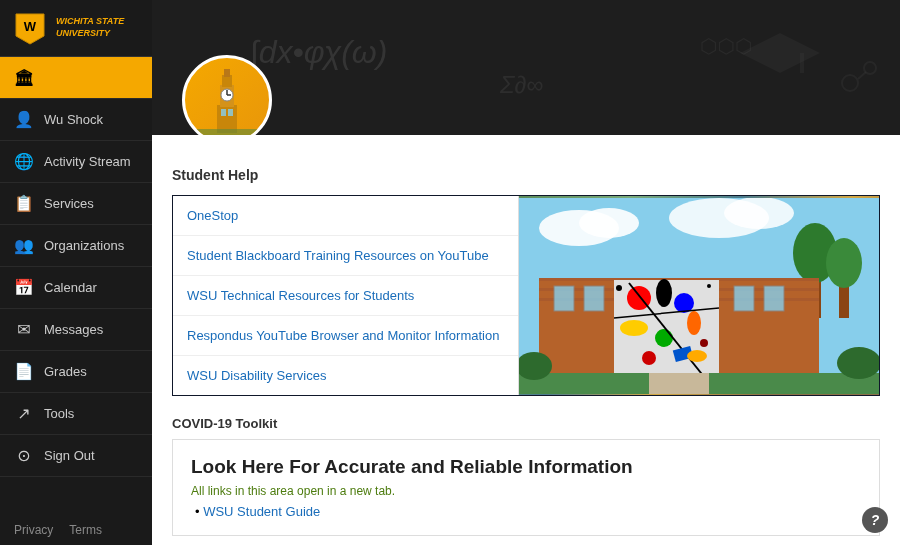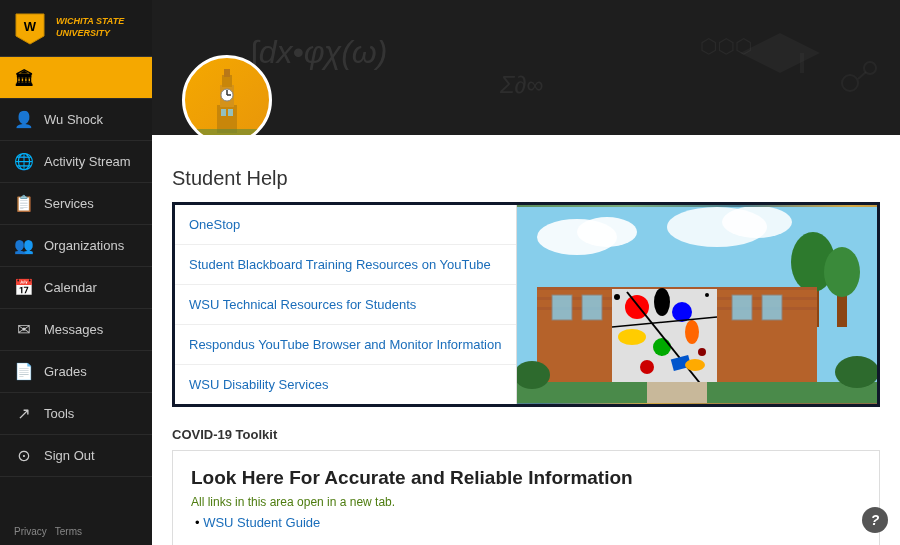"Student Help" .section-title { font-size: 20px -> 14px; font-weight: normal -> bold }
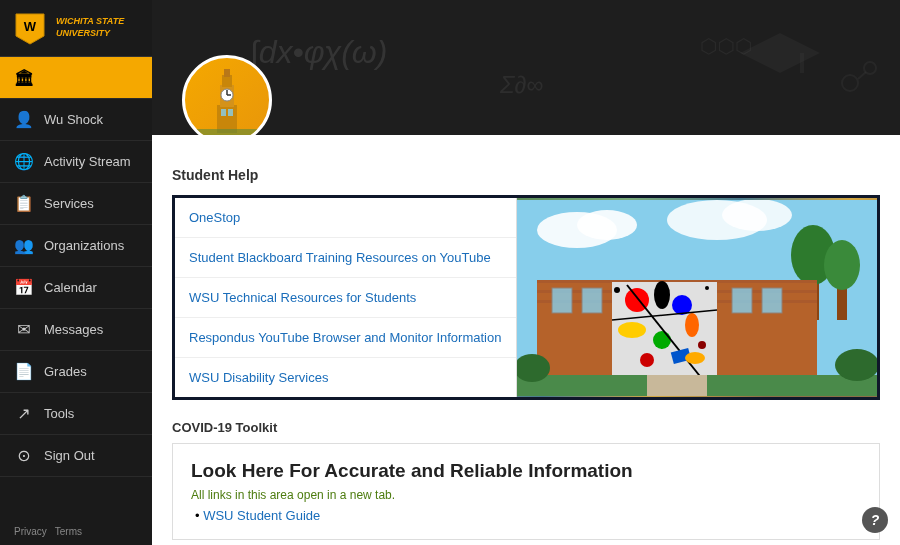"OneStop" .content-grid { border: 3px solid #0f172a -> 1px solid #0f172a }
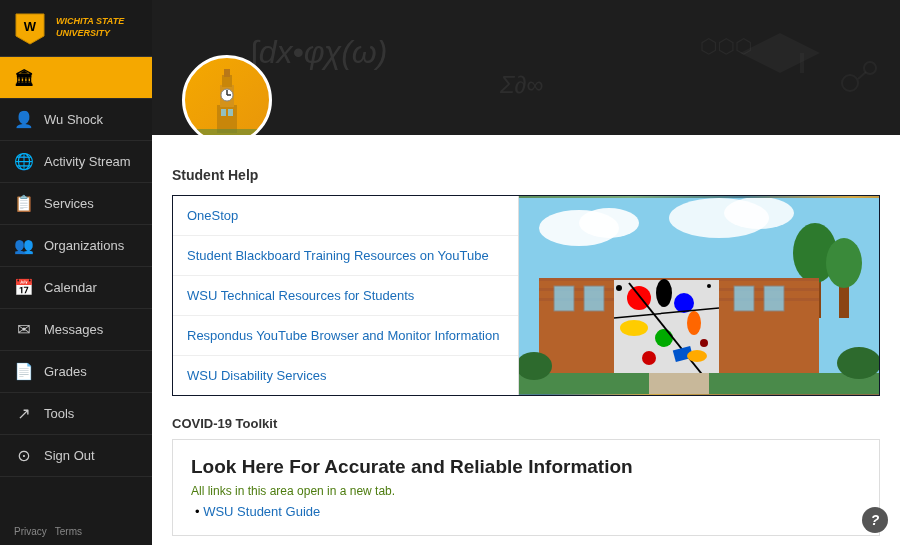"Privacy" .sidebar-footer { font-size: 10px -> 12px; gap: 8px -> 16px }
